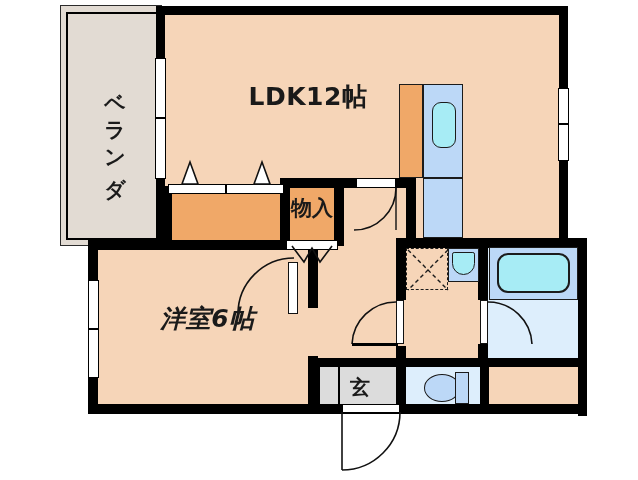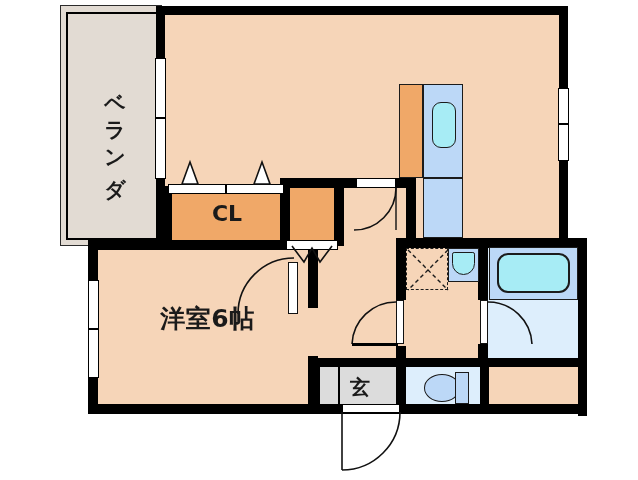"LDK12帖" div.abs { html: none -> <div>LDK12帖</div> }
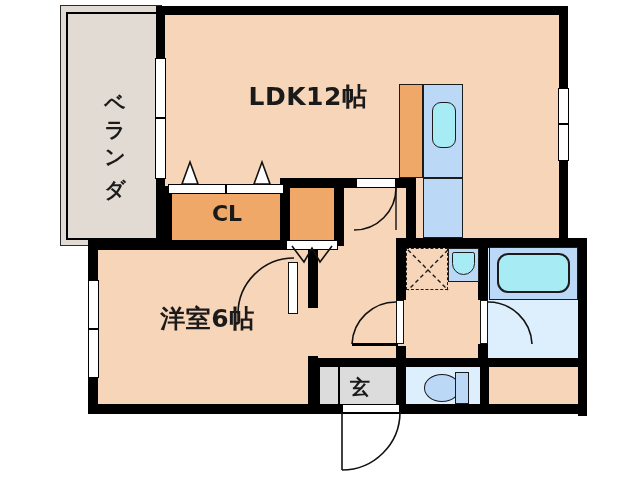"CL" div.abs { html: <div>CL</div> -> none }
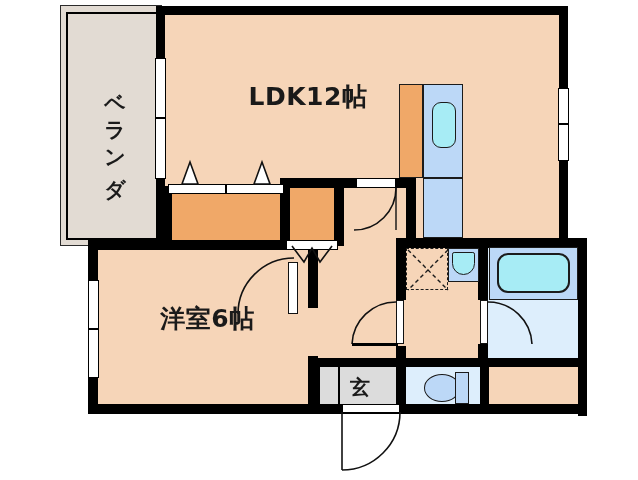"物入" div.abs { html: none -> <div>物入</div> }
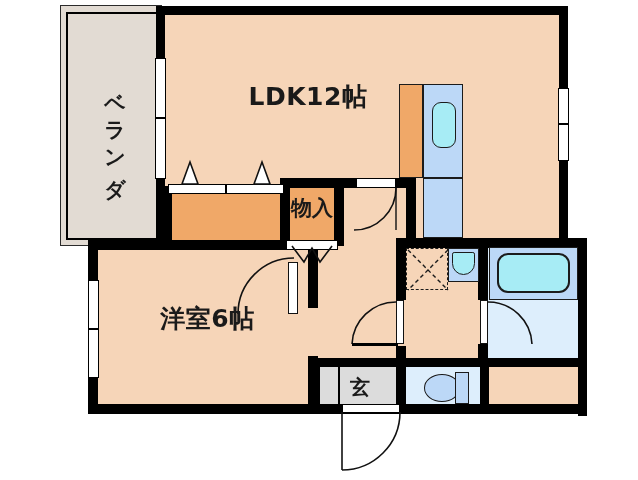"洋室6帖" div.abs { font-style: none -> italic }
